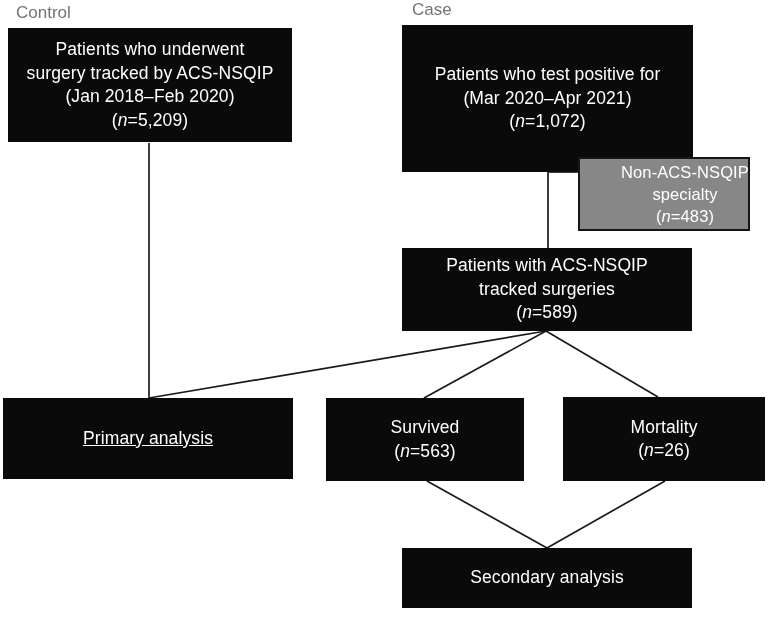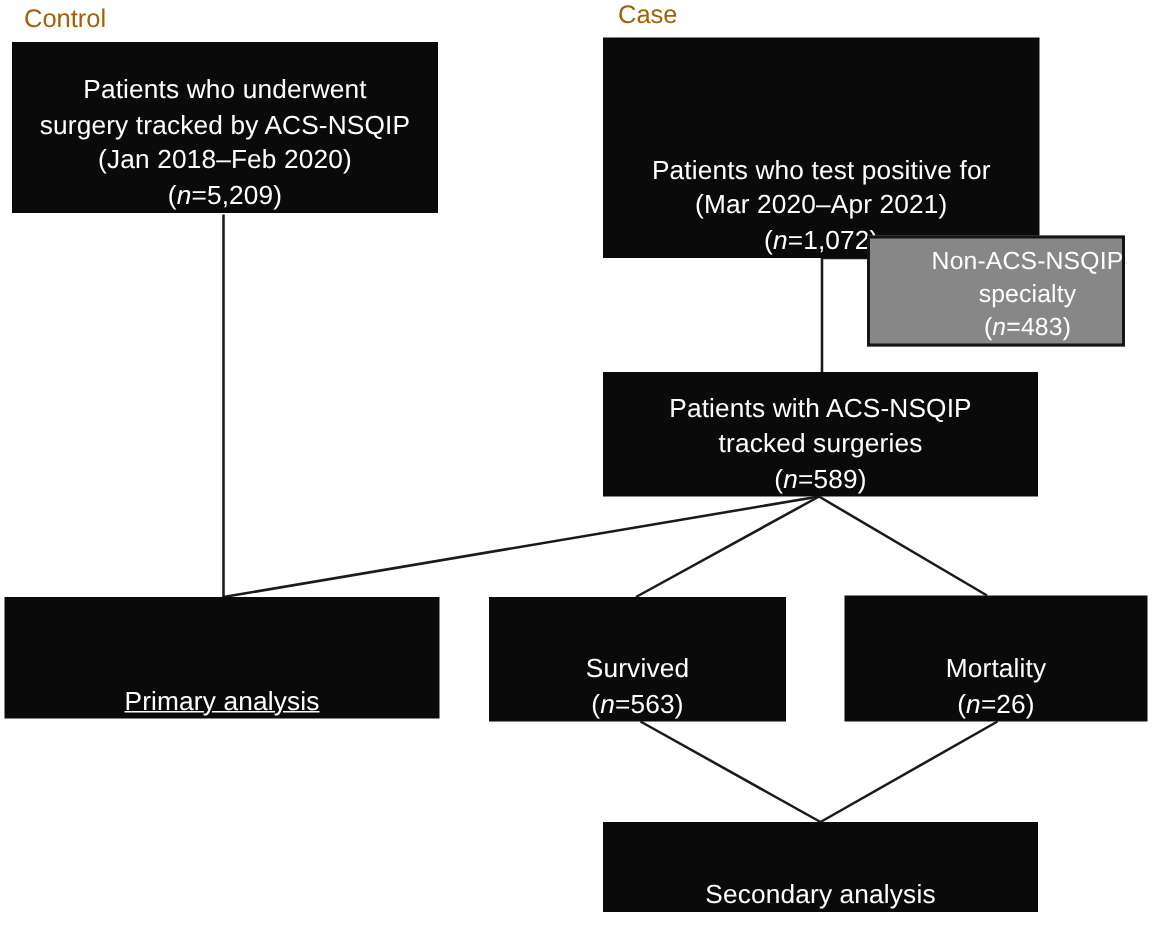"Control" .flow-label { color: #a16207 -> #737373 }
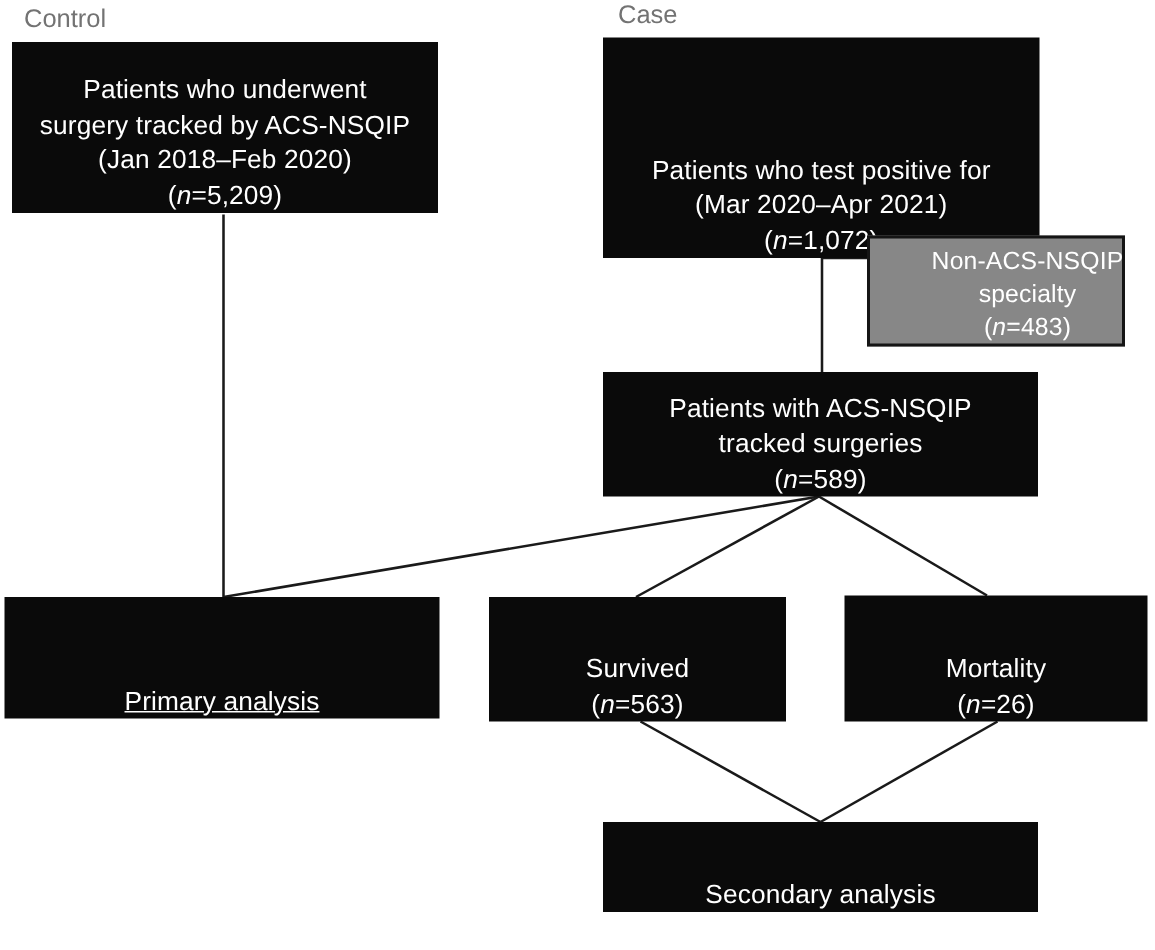"Patients who underwent" .node { justify-content: flex-end -> center }
